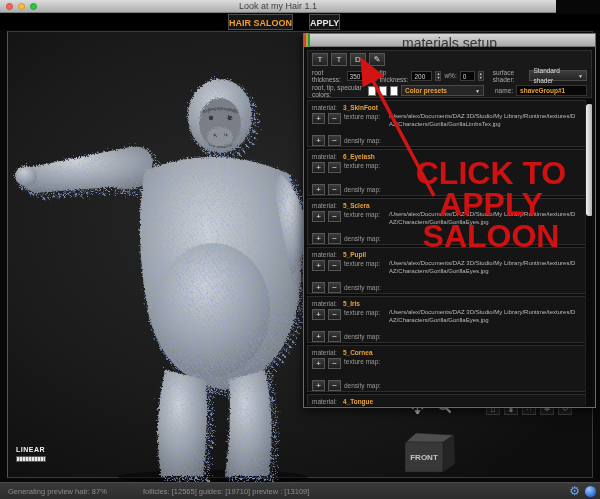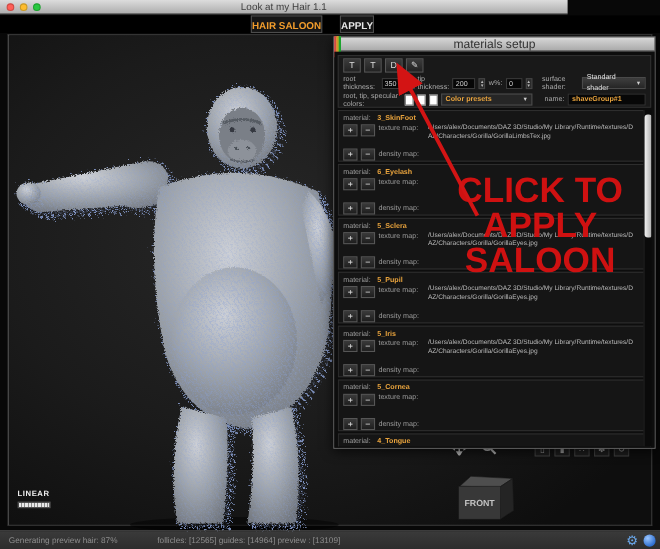"Look at my Hair 1.1" .titlebar { width: 516px -> 556px }
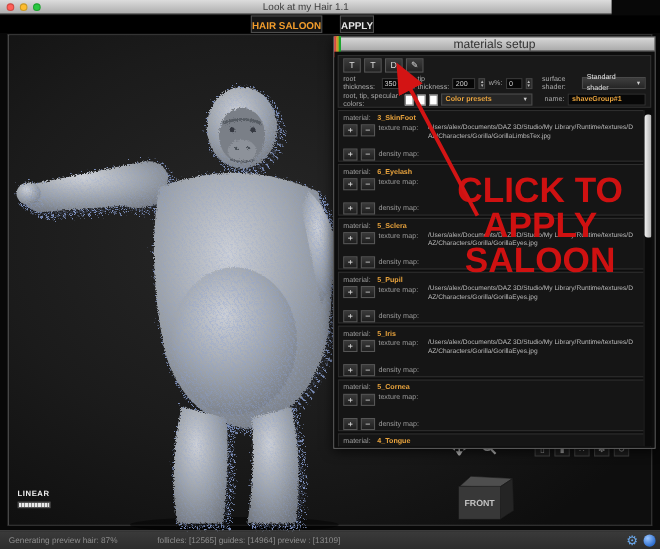"materials setup" .ptitle .ptext { font-size: 11px -> 14px }
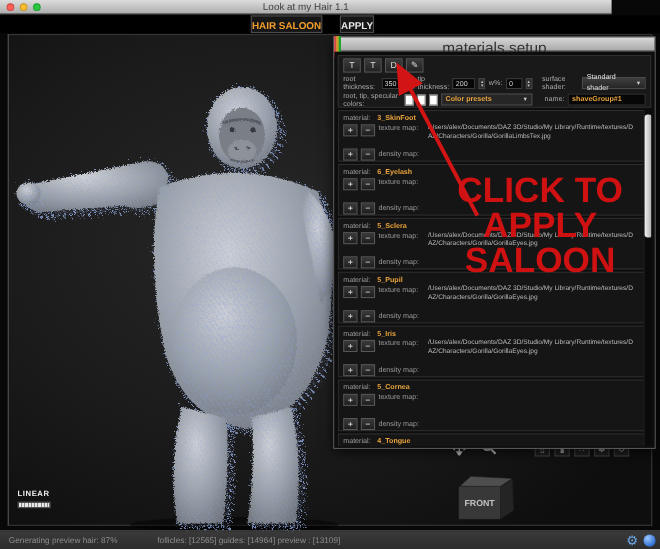"FRONT" .cube { left: 408px -> 396px }
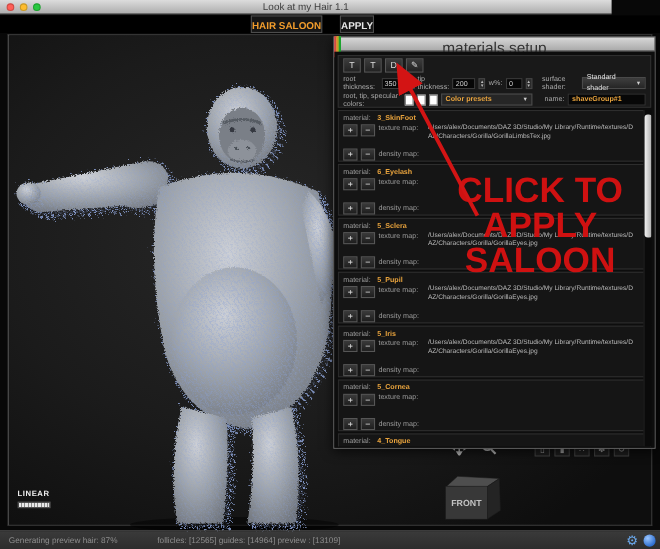"follicles: [12565] guides: [14964]" span.status-center { text: 14964 -> 19710 }
